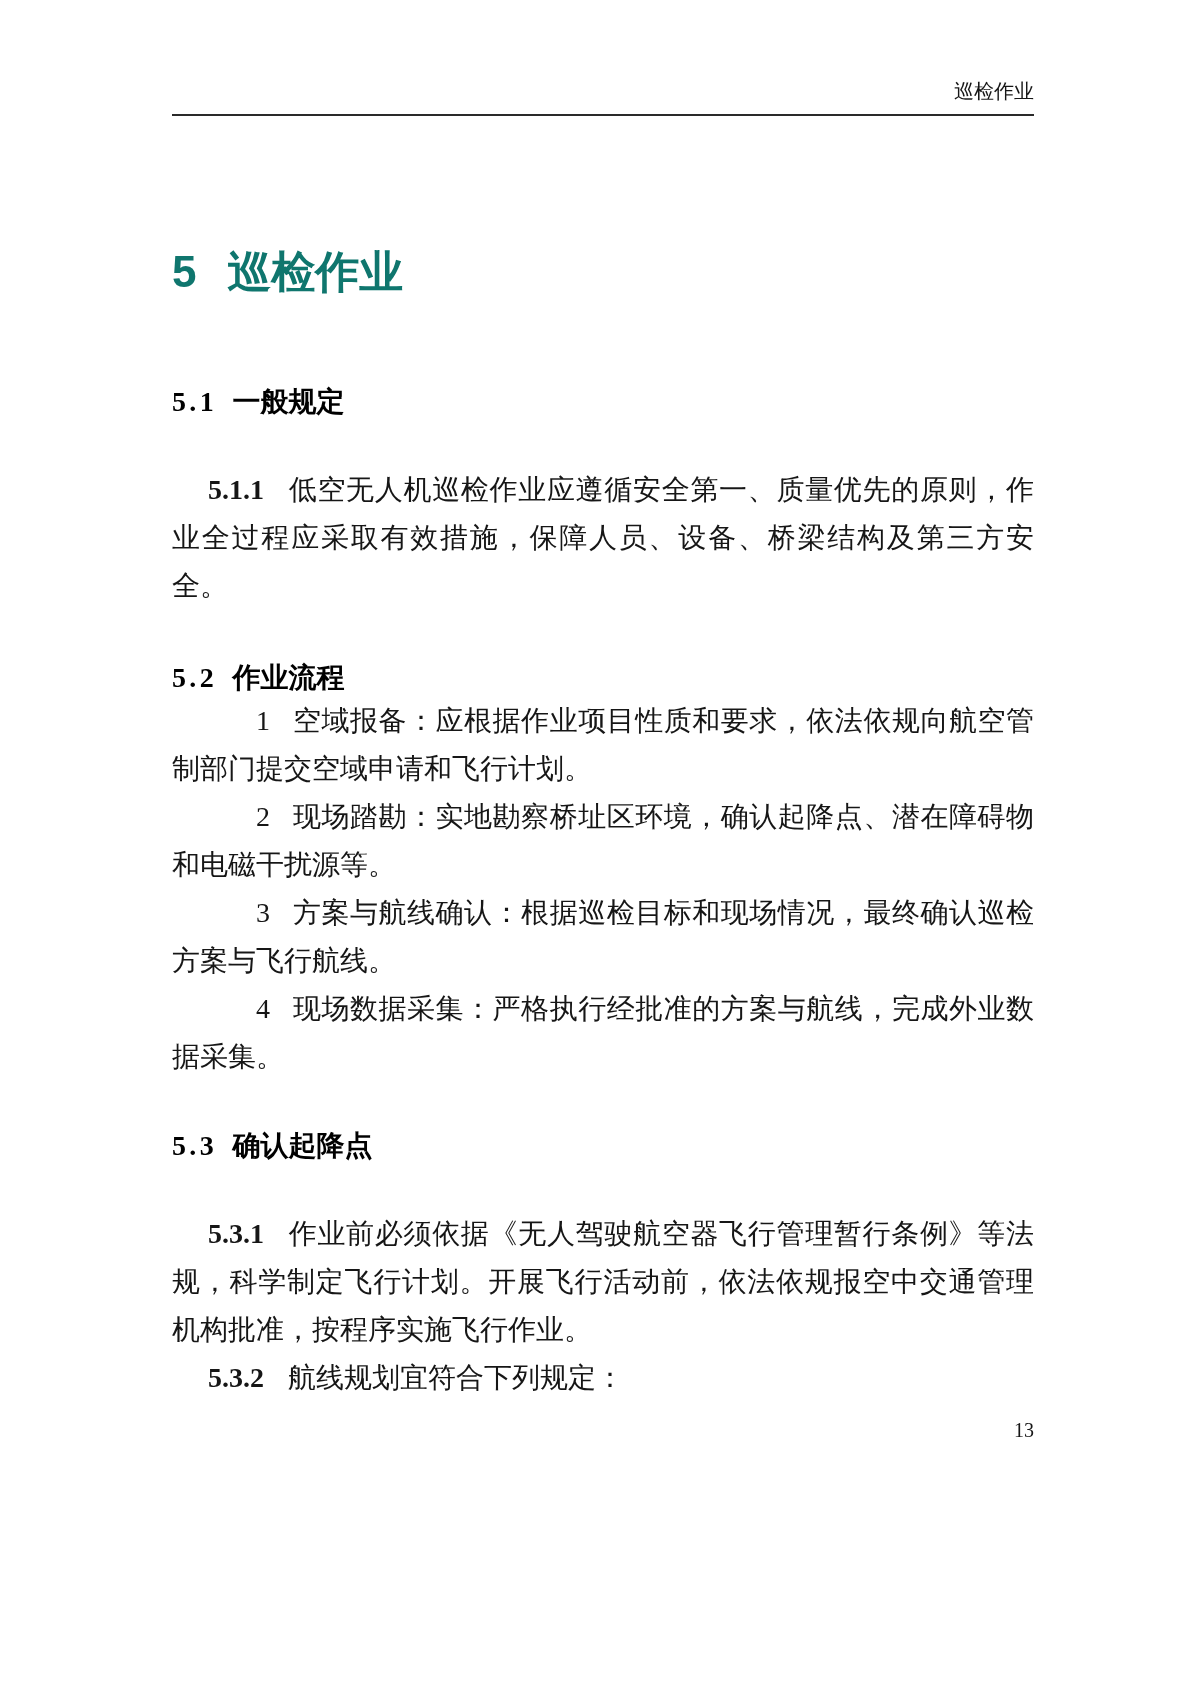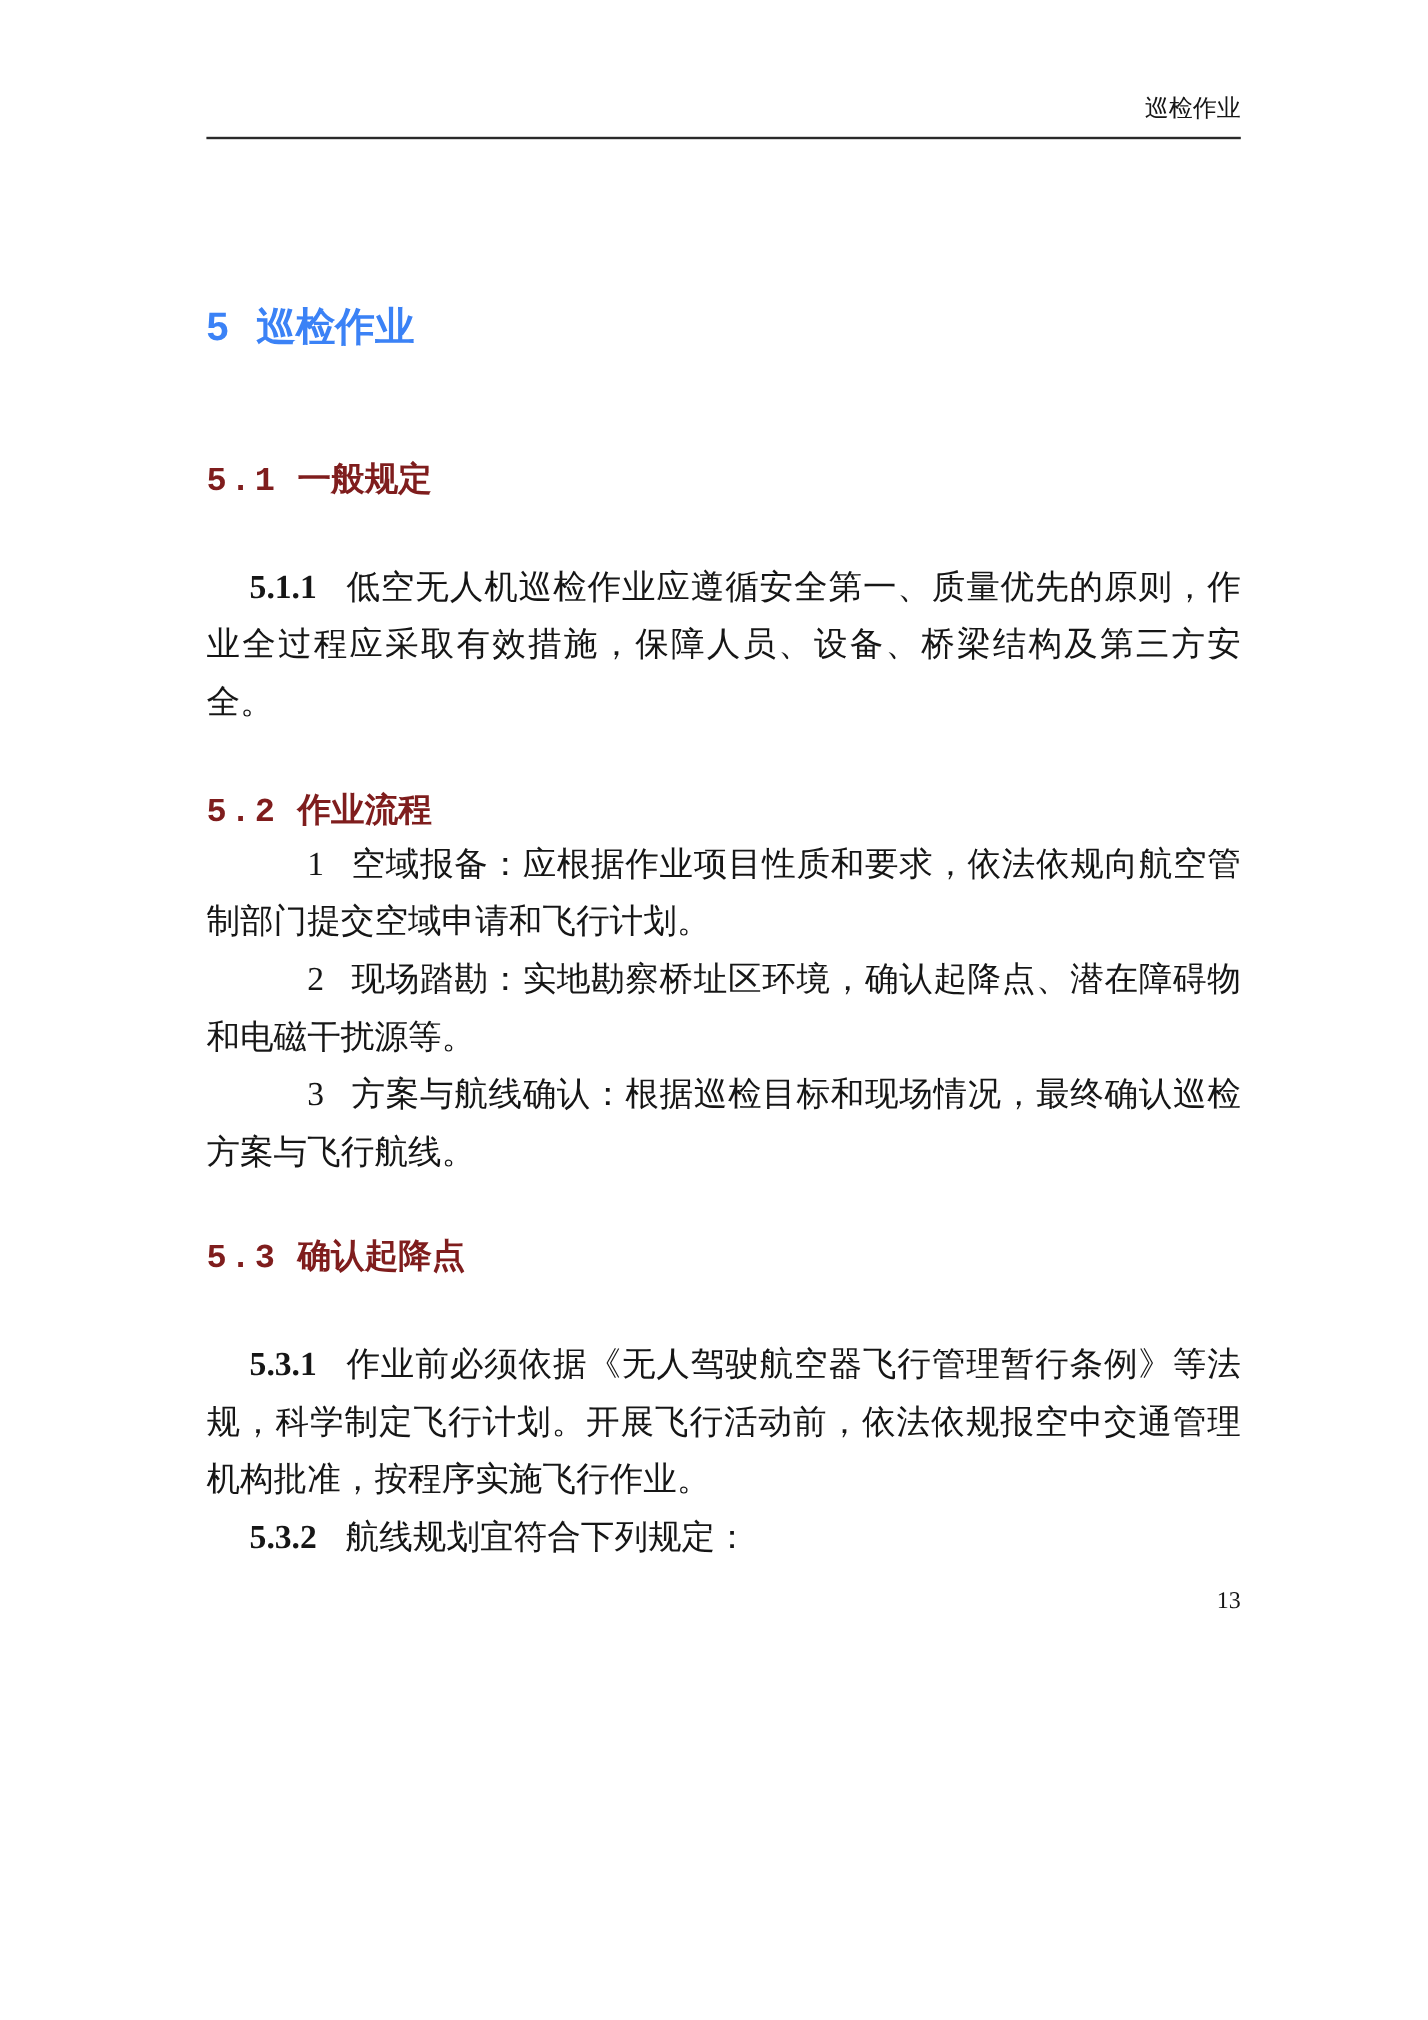"5 巡检作业" h1.chapter { color: #3b82f6 -> #0f766e; font-size: 33px -> 44px }
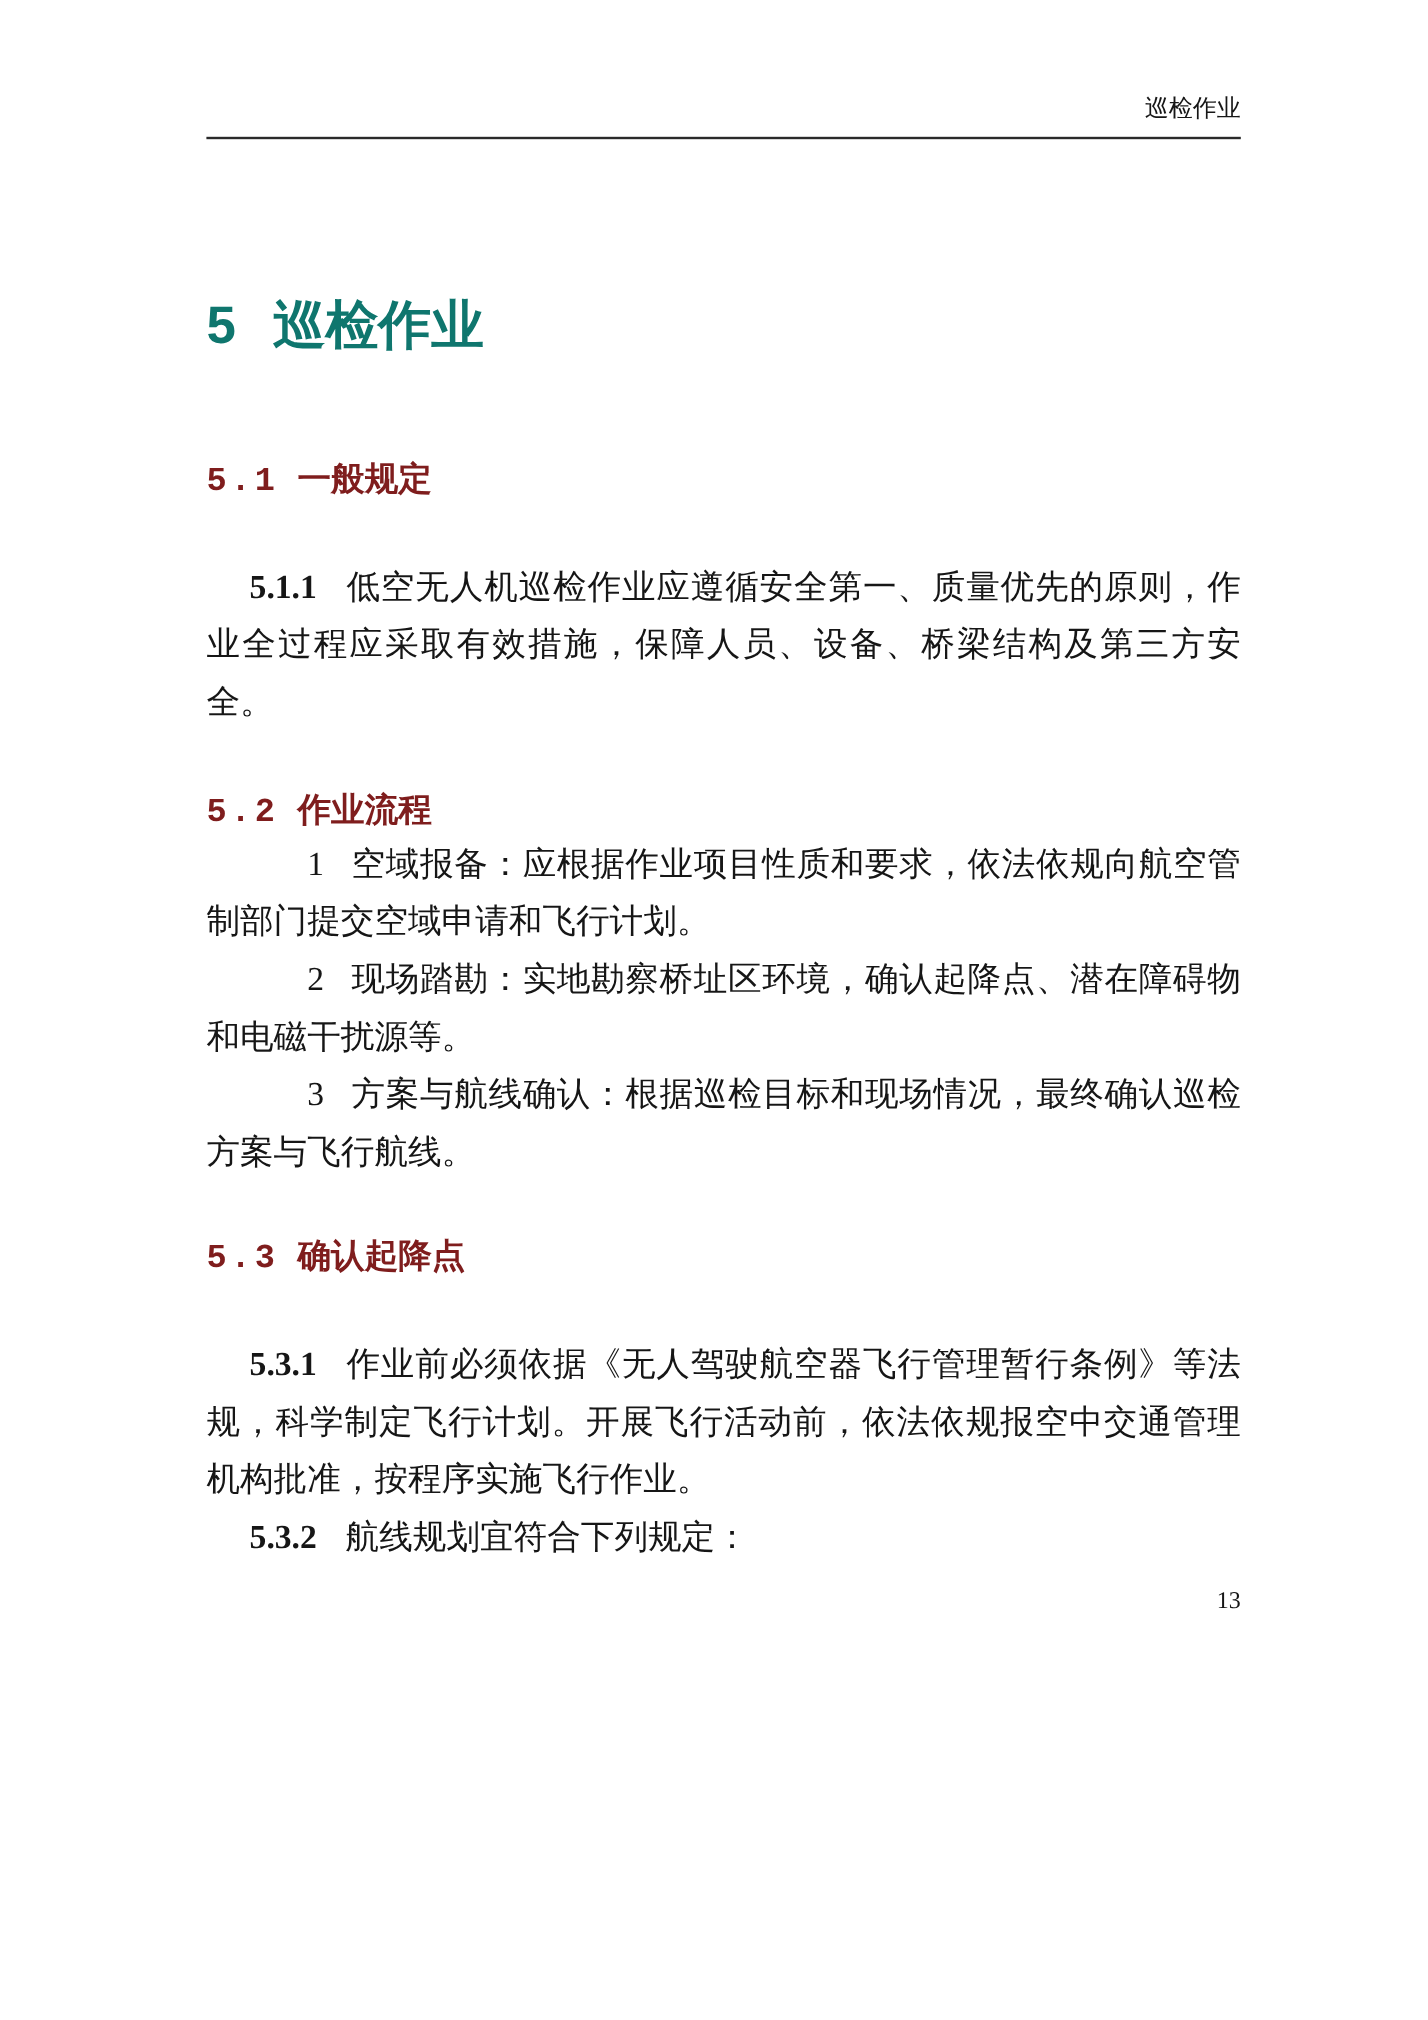"5.1 一般规定" h2.section { color: #7f1d1d -> #000000; font-family: Liberation Mono, monospace -> Liberation Serif, serif }
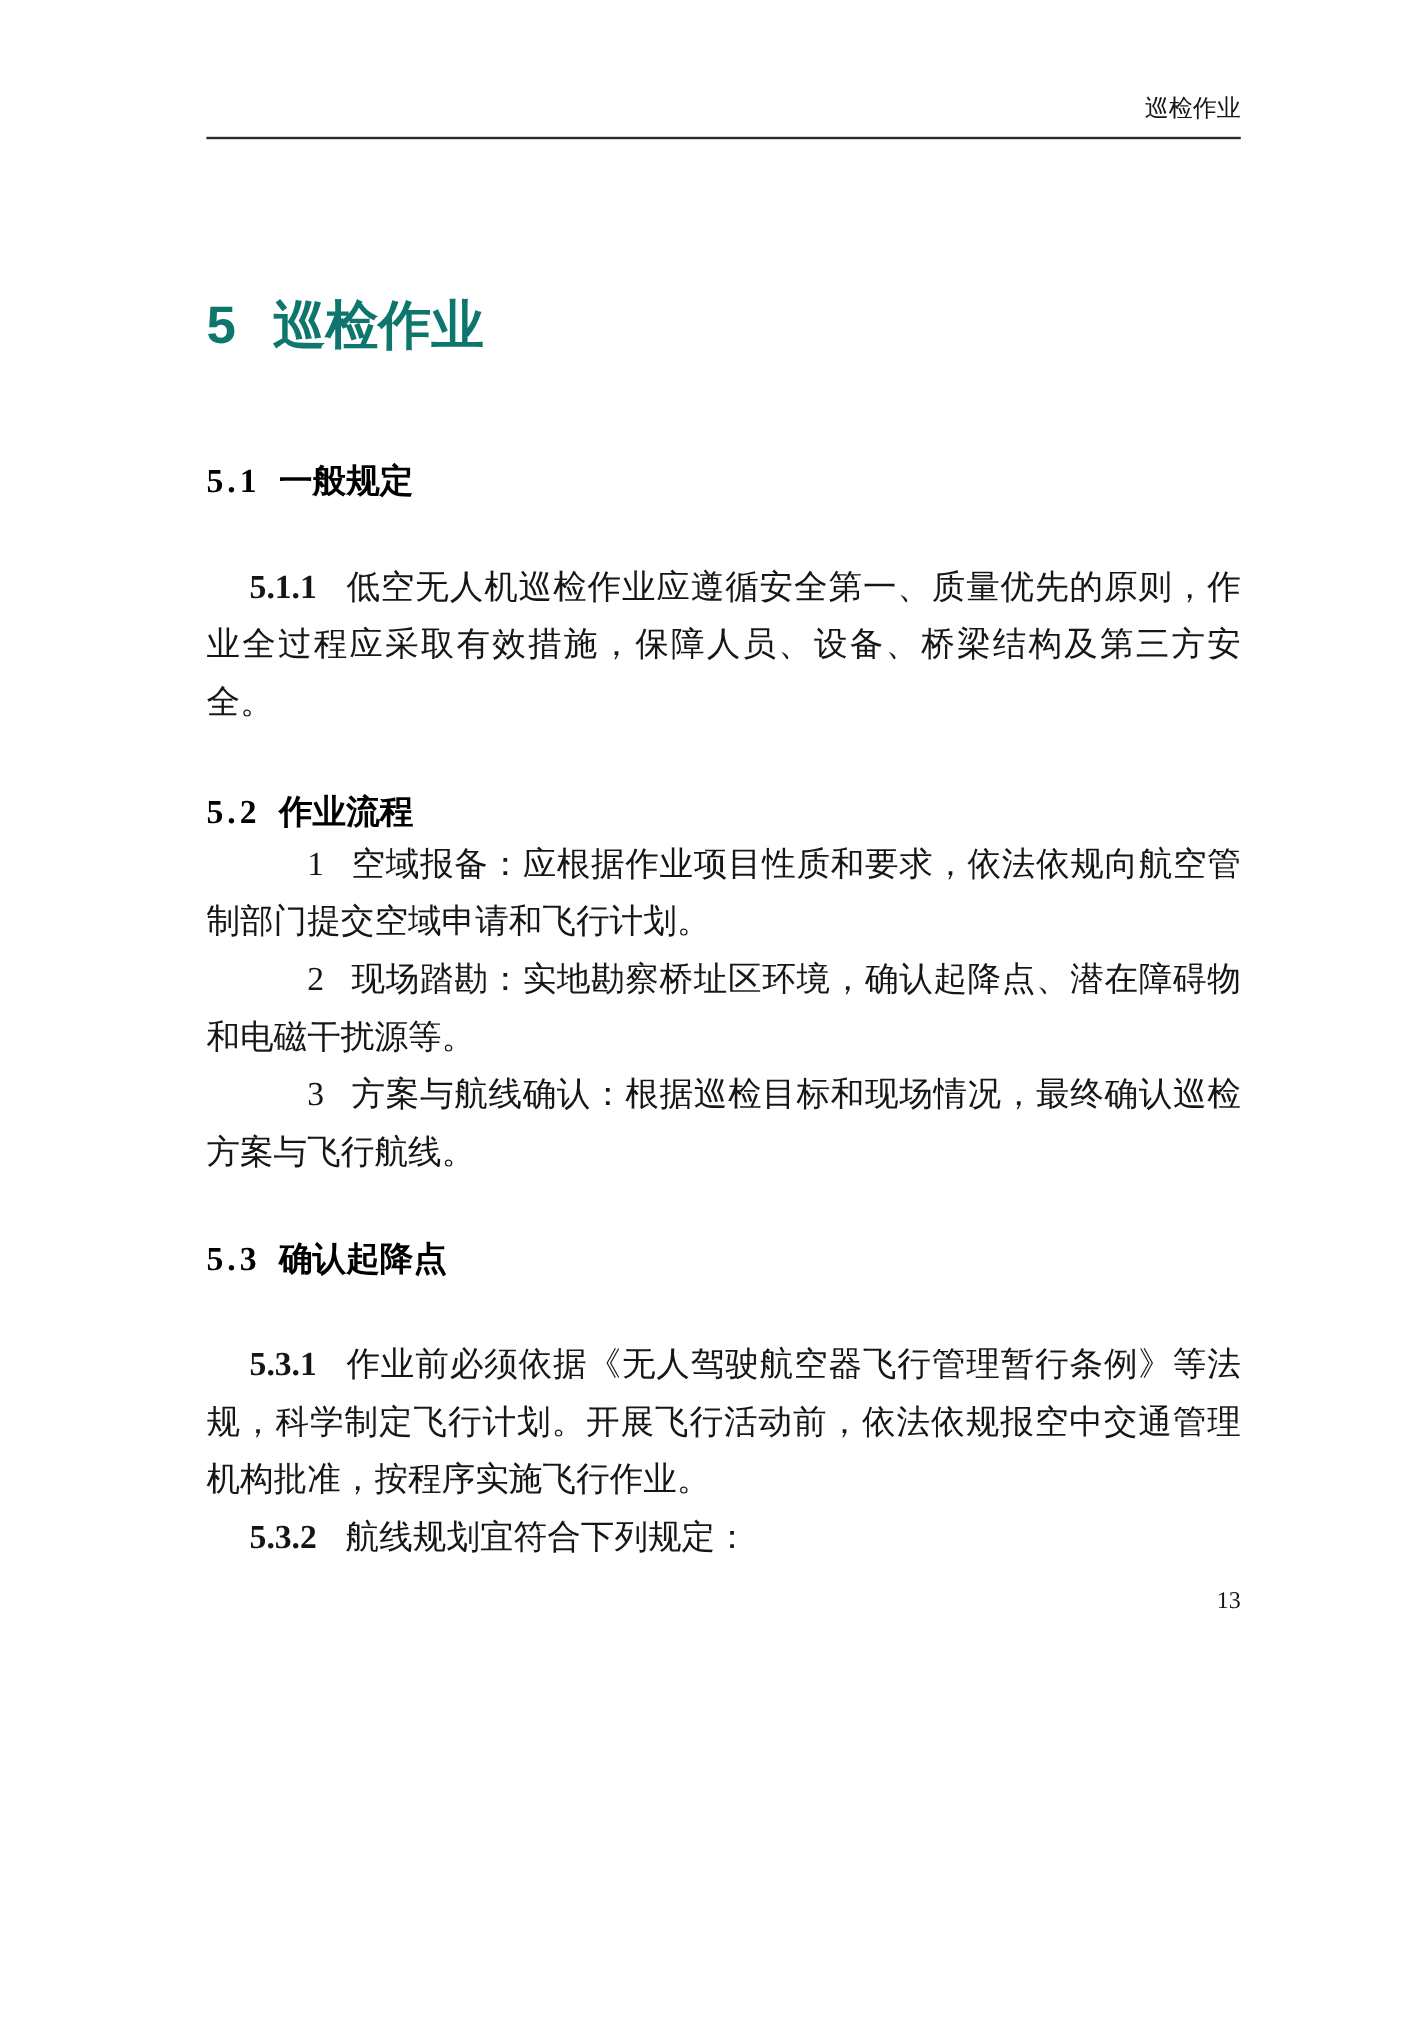"4 现场数据采集：严格执行经批准的方案与航线，完成外业数据采集。" p.item { html: none -> <p> <span>4</span><span>现场数据采集：严格执行经批准的方案与航线，完成外业数据采集。</span> </p> }
